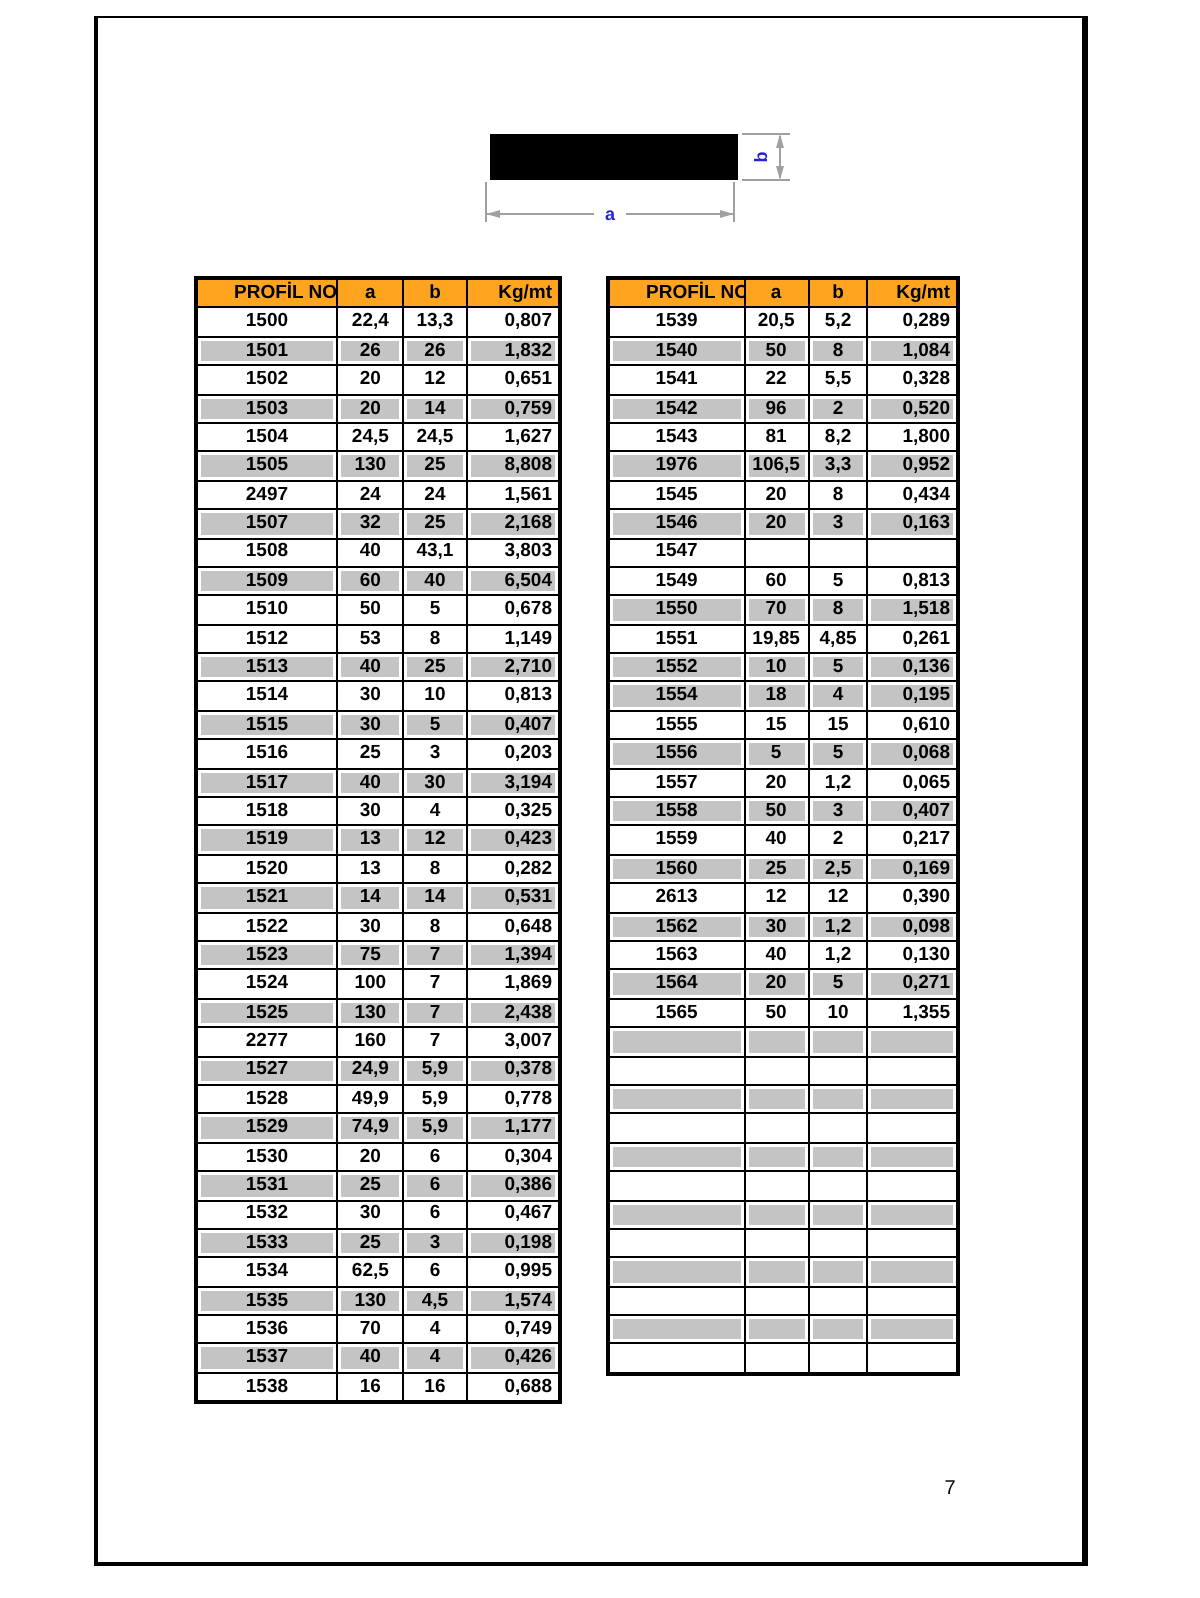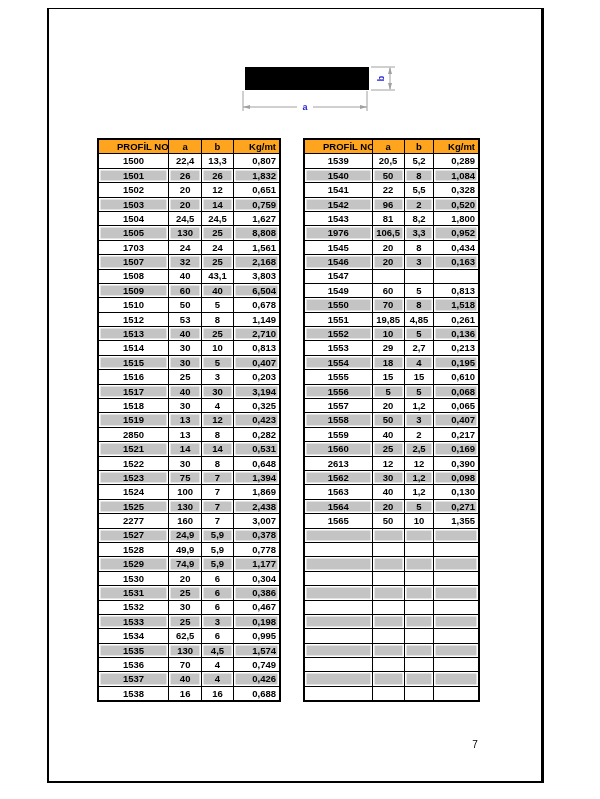"1703" td.c0 { text: 1703 -> 2497 }
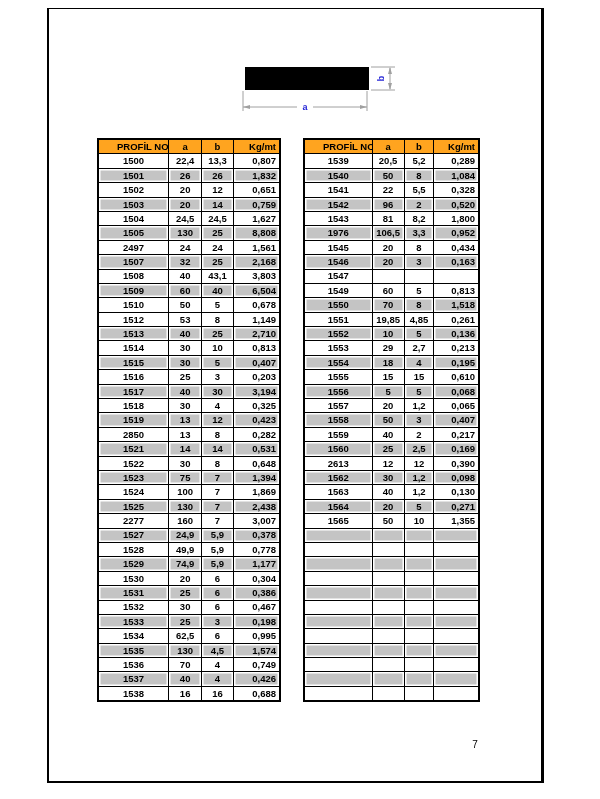"1553" tr { html: <tr> <td>1553</td> <td>29</td> <td>2,7</td> <td>0,213</td> </tr> -> none }
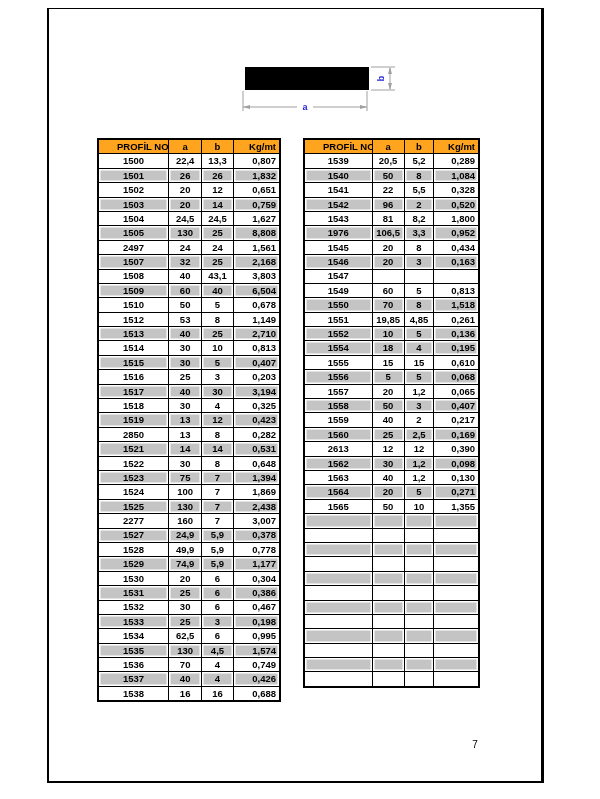"2850" td.c0 { text: 2850 -> 1520 }
